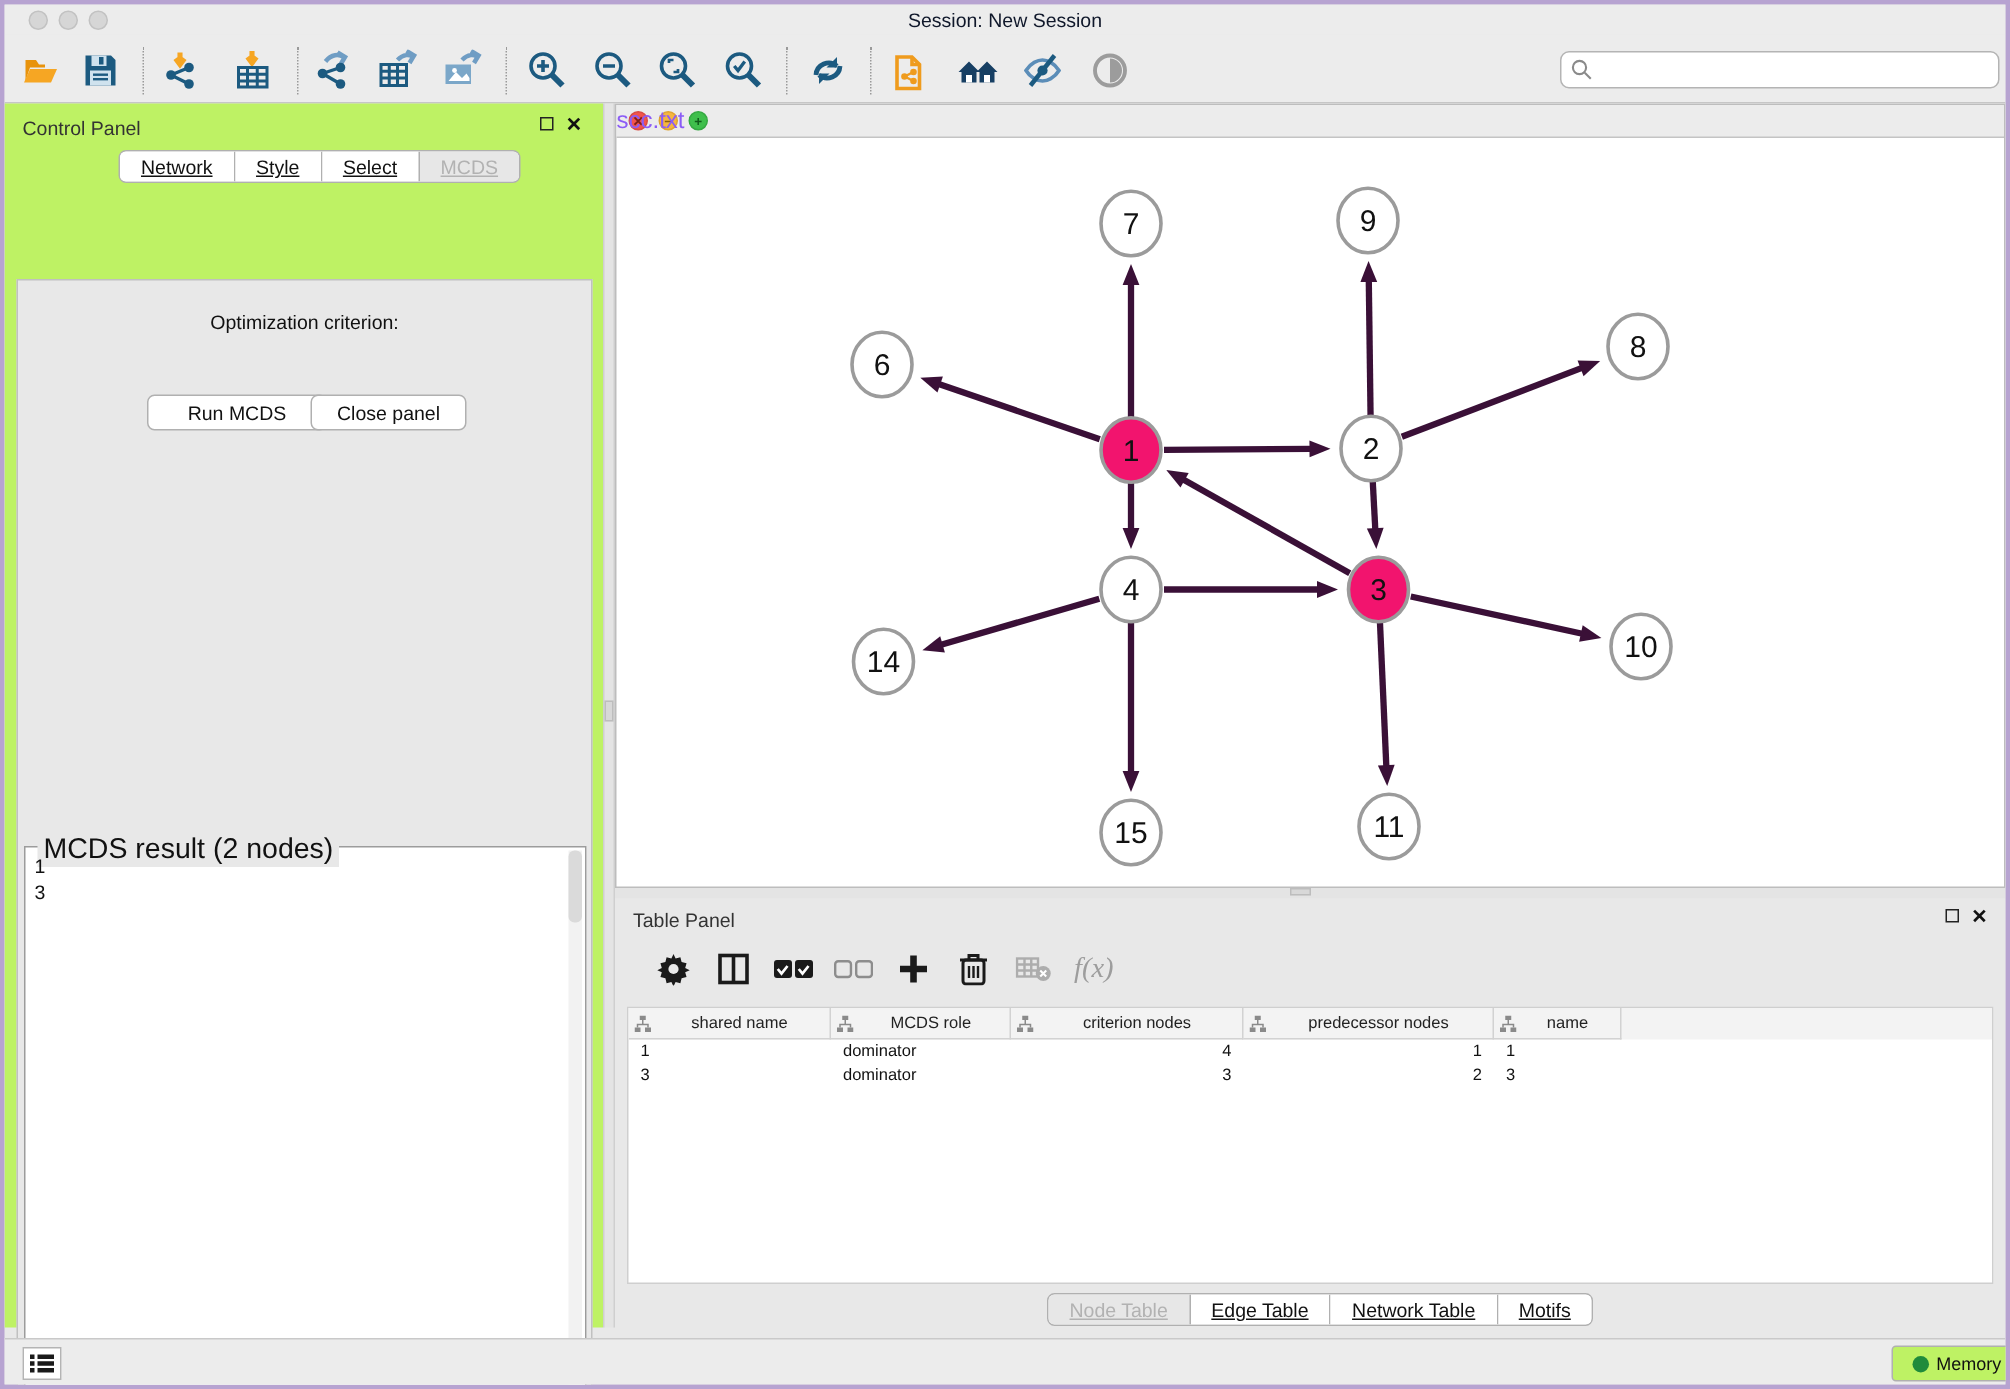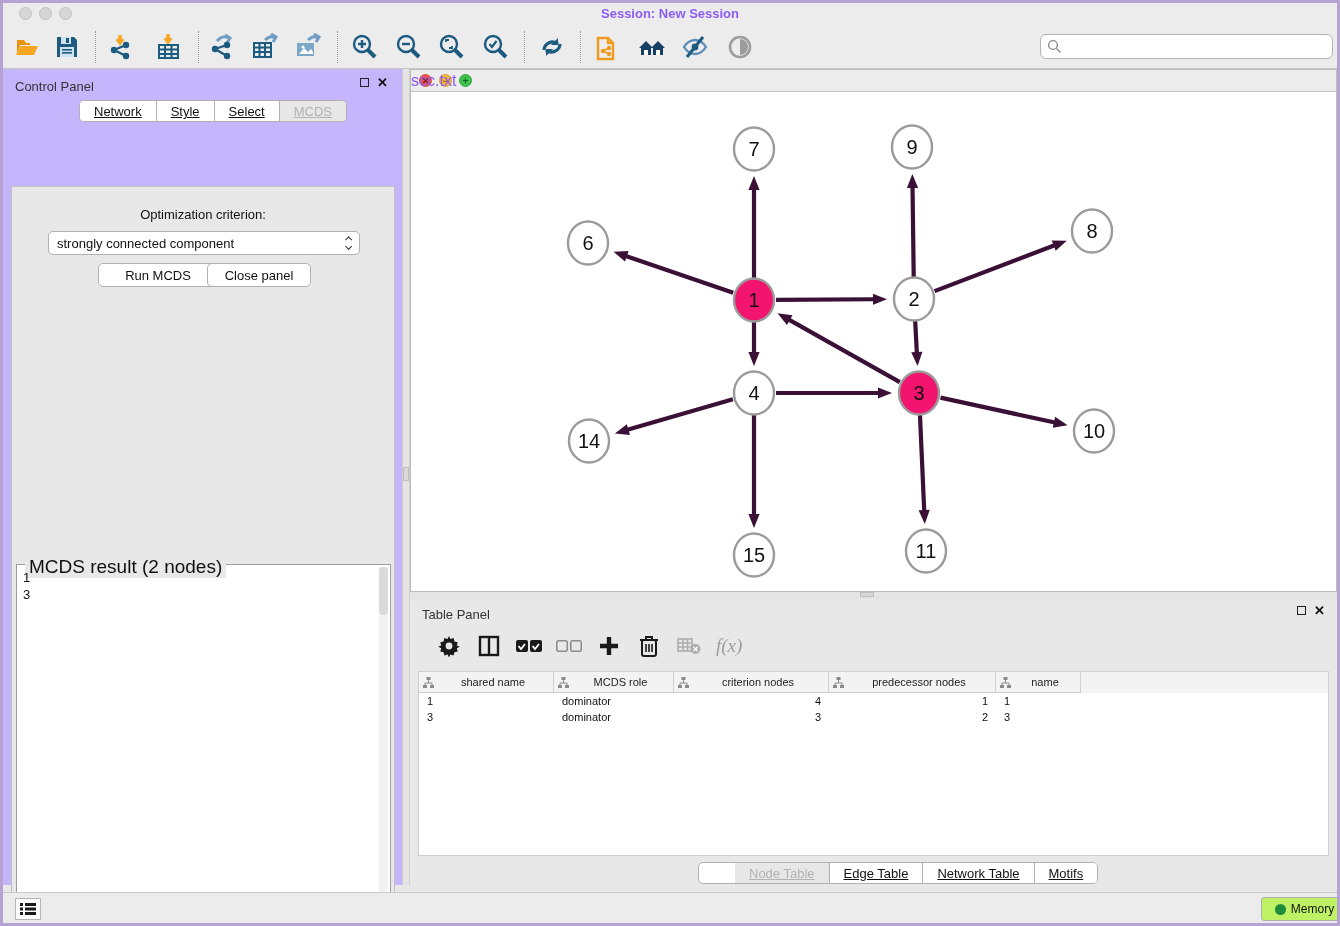"Session: New Session" #window-title { color: #8b5cf6 -> #0f172a; font-weight: bold -> none }
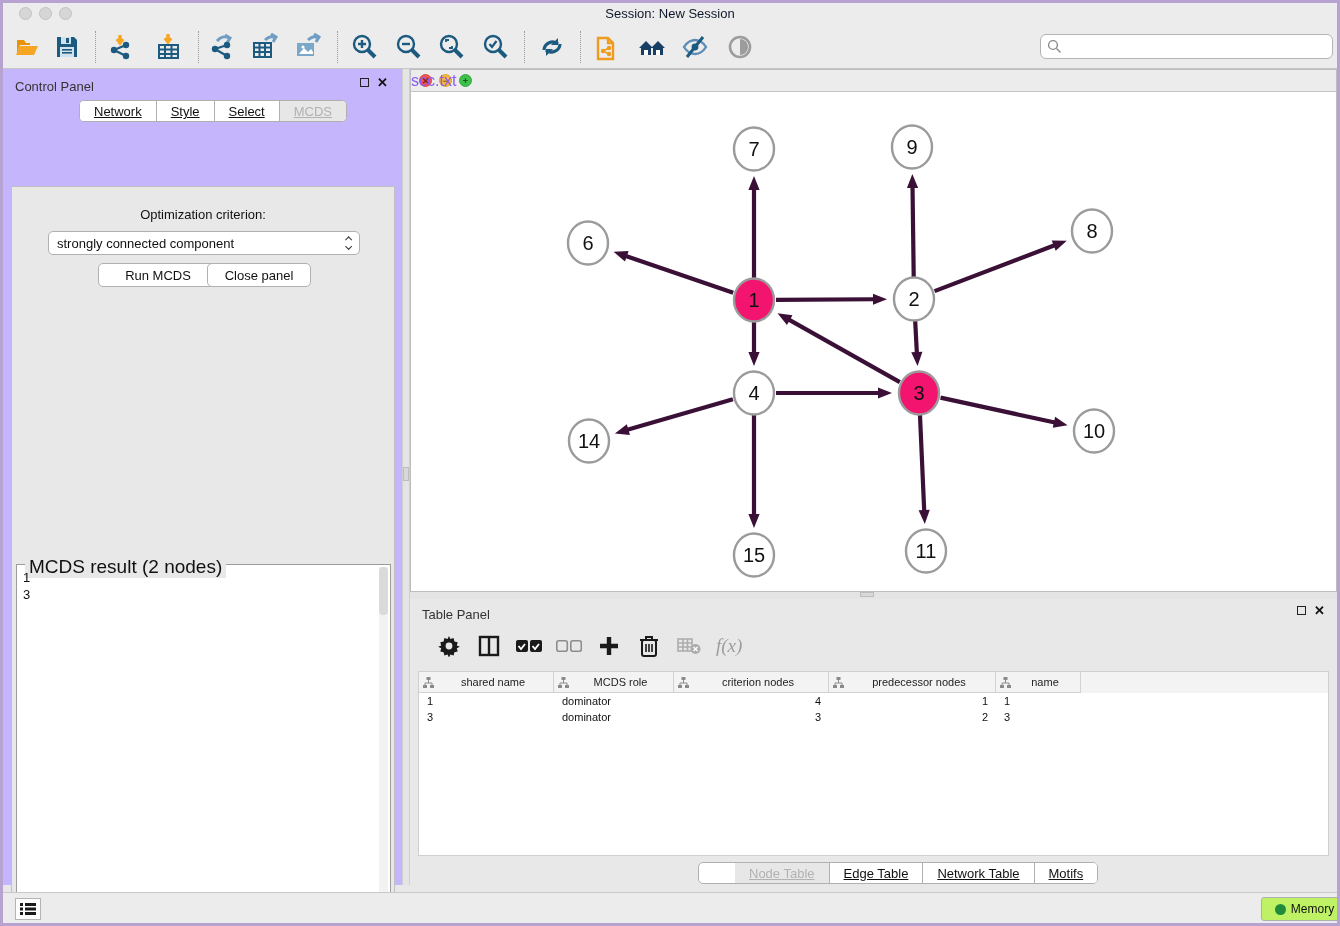"Control Panel" #control-panel { background: #c4b5fd -> #bef264 }
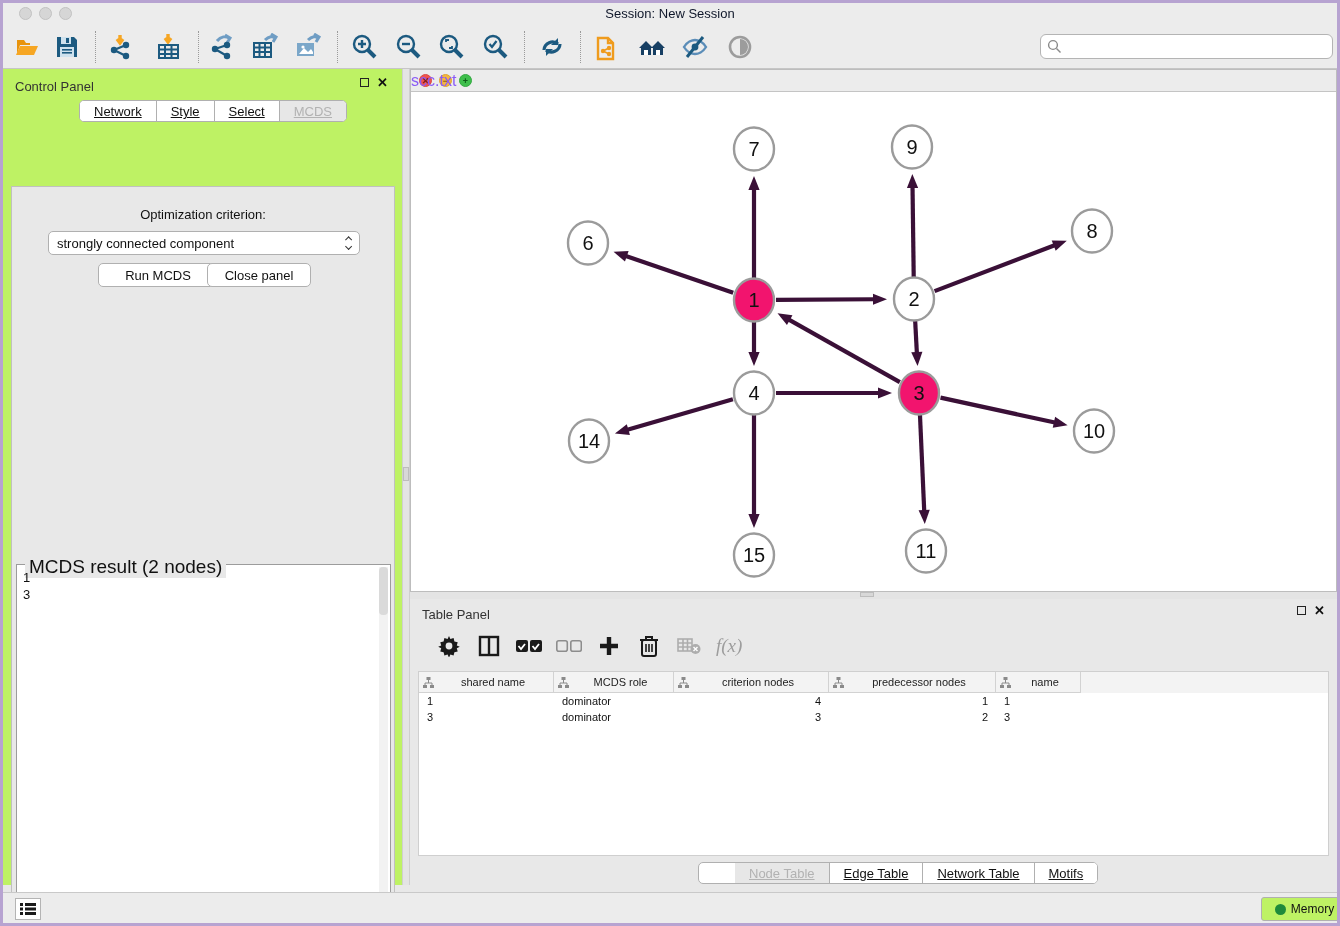"strongly connected component" div.abs { html: <div> <span>strongly connected component</span> <span> <i></i> <i></i> </span> </div> -> none }
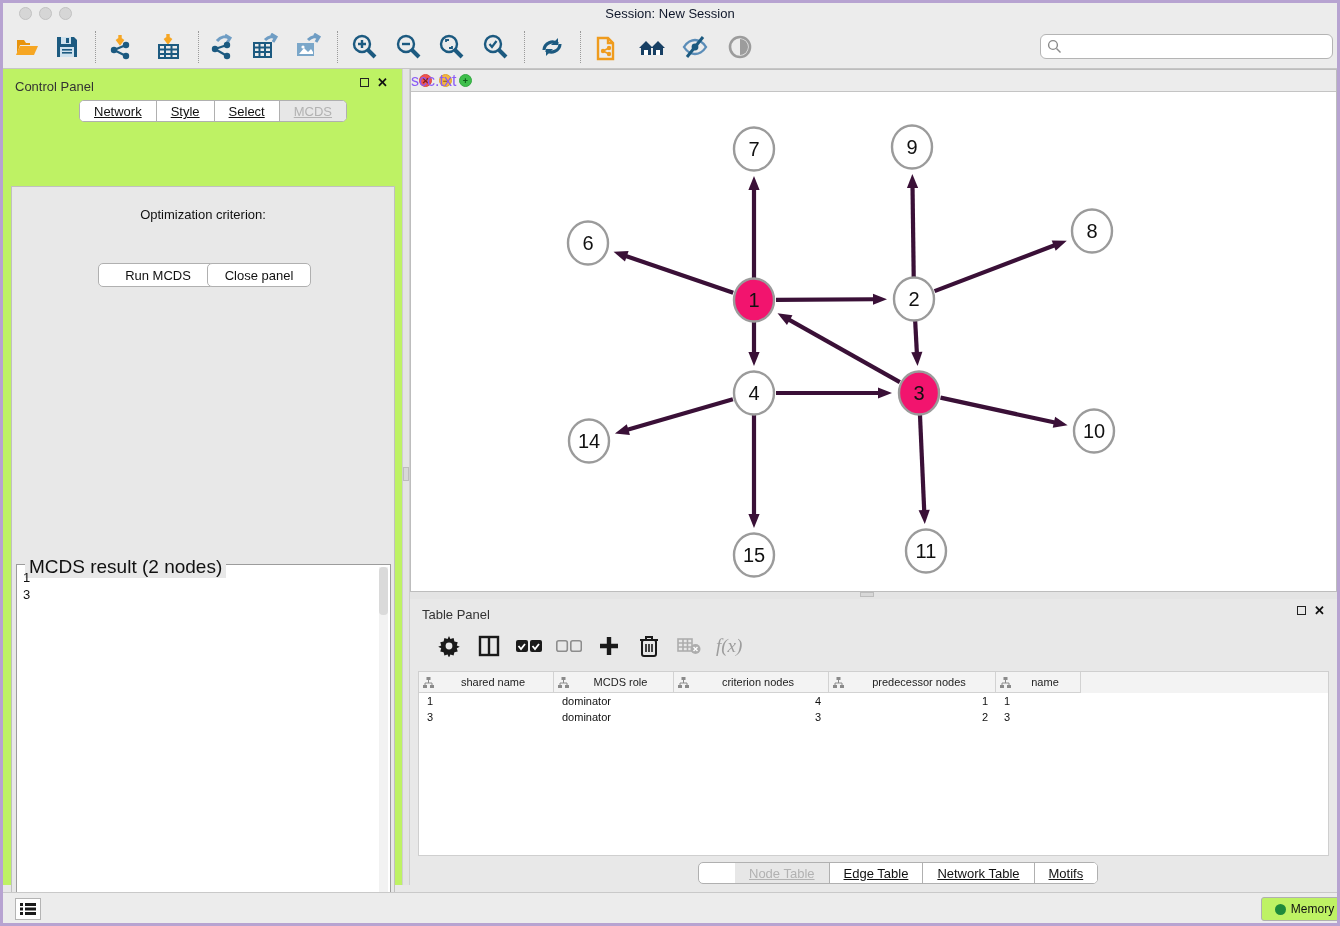"Node Table" .seg-tabs.bottom { padding-left: 36px -> none }
